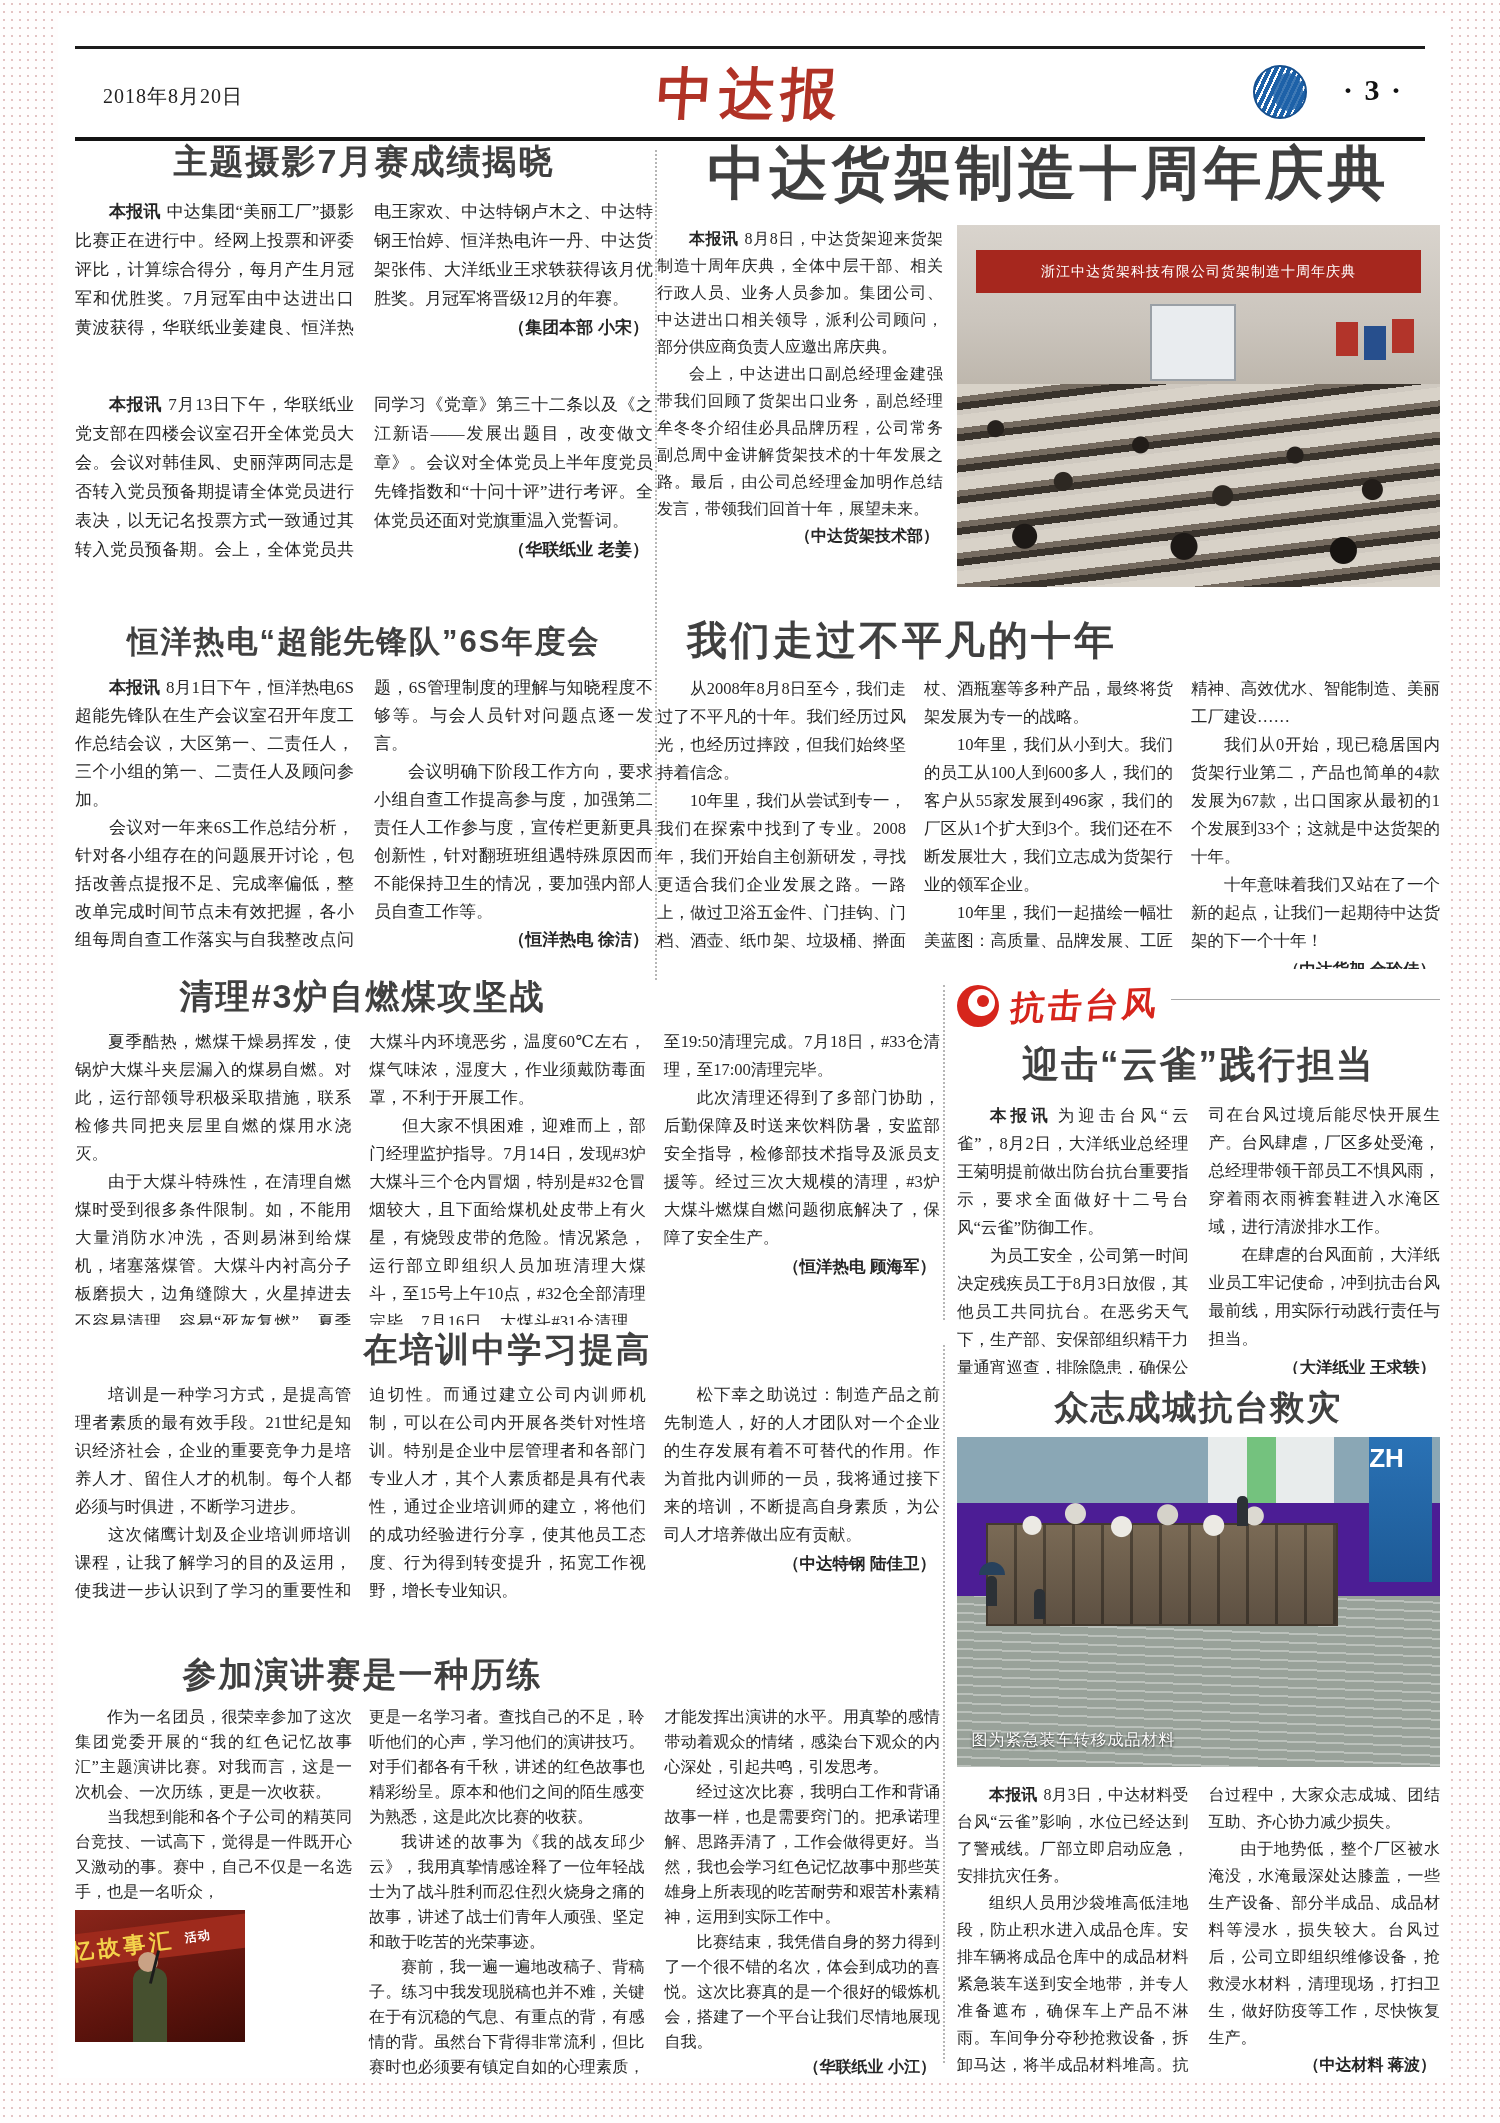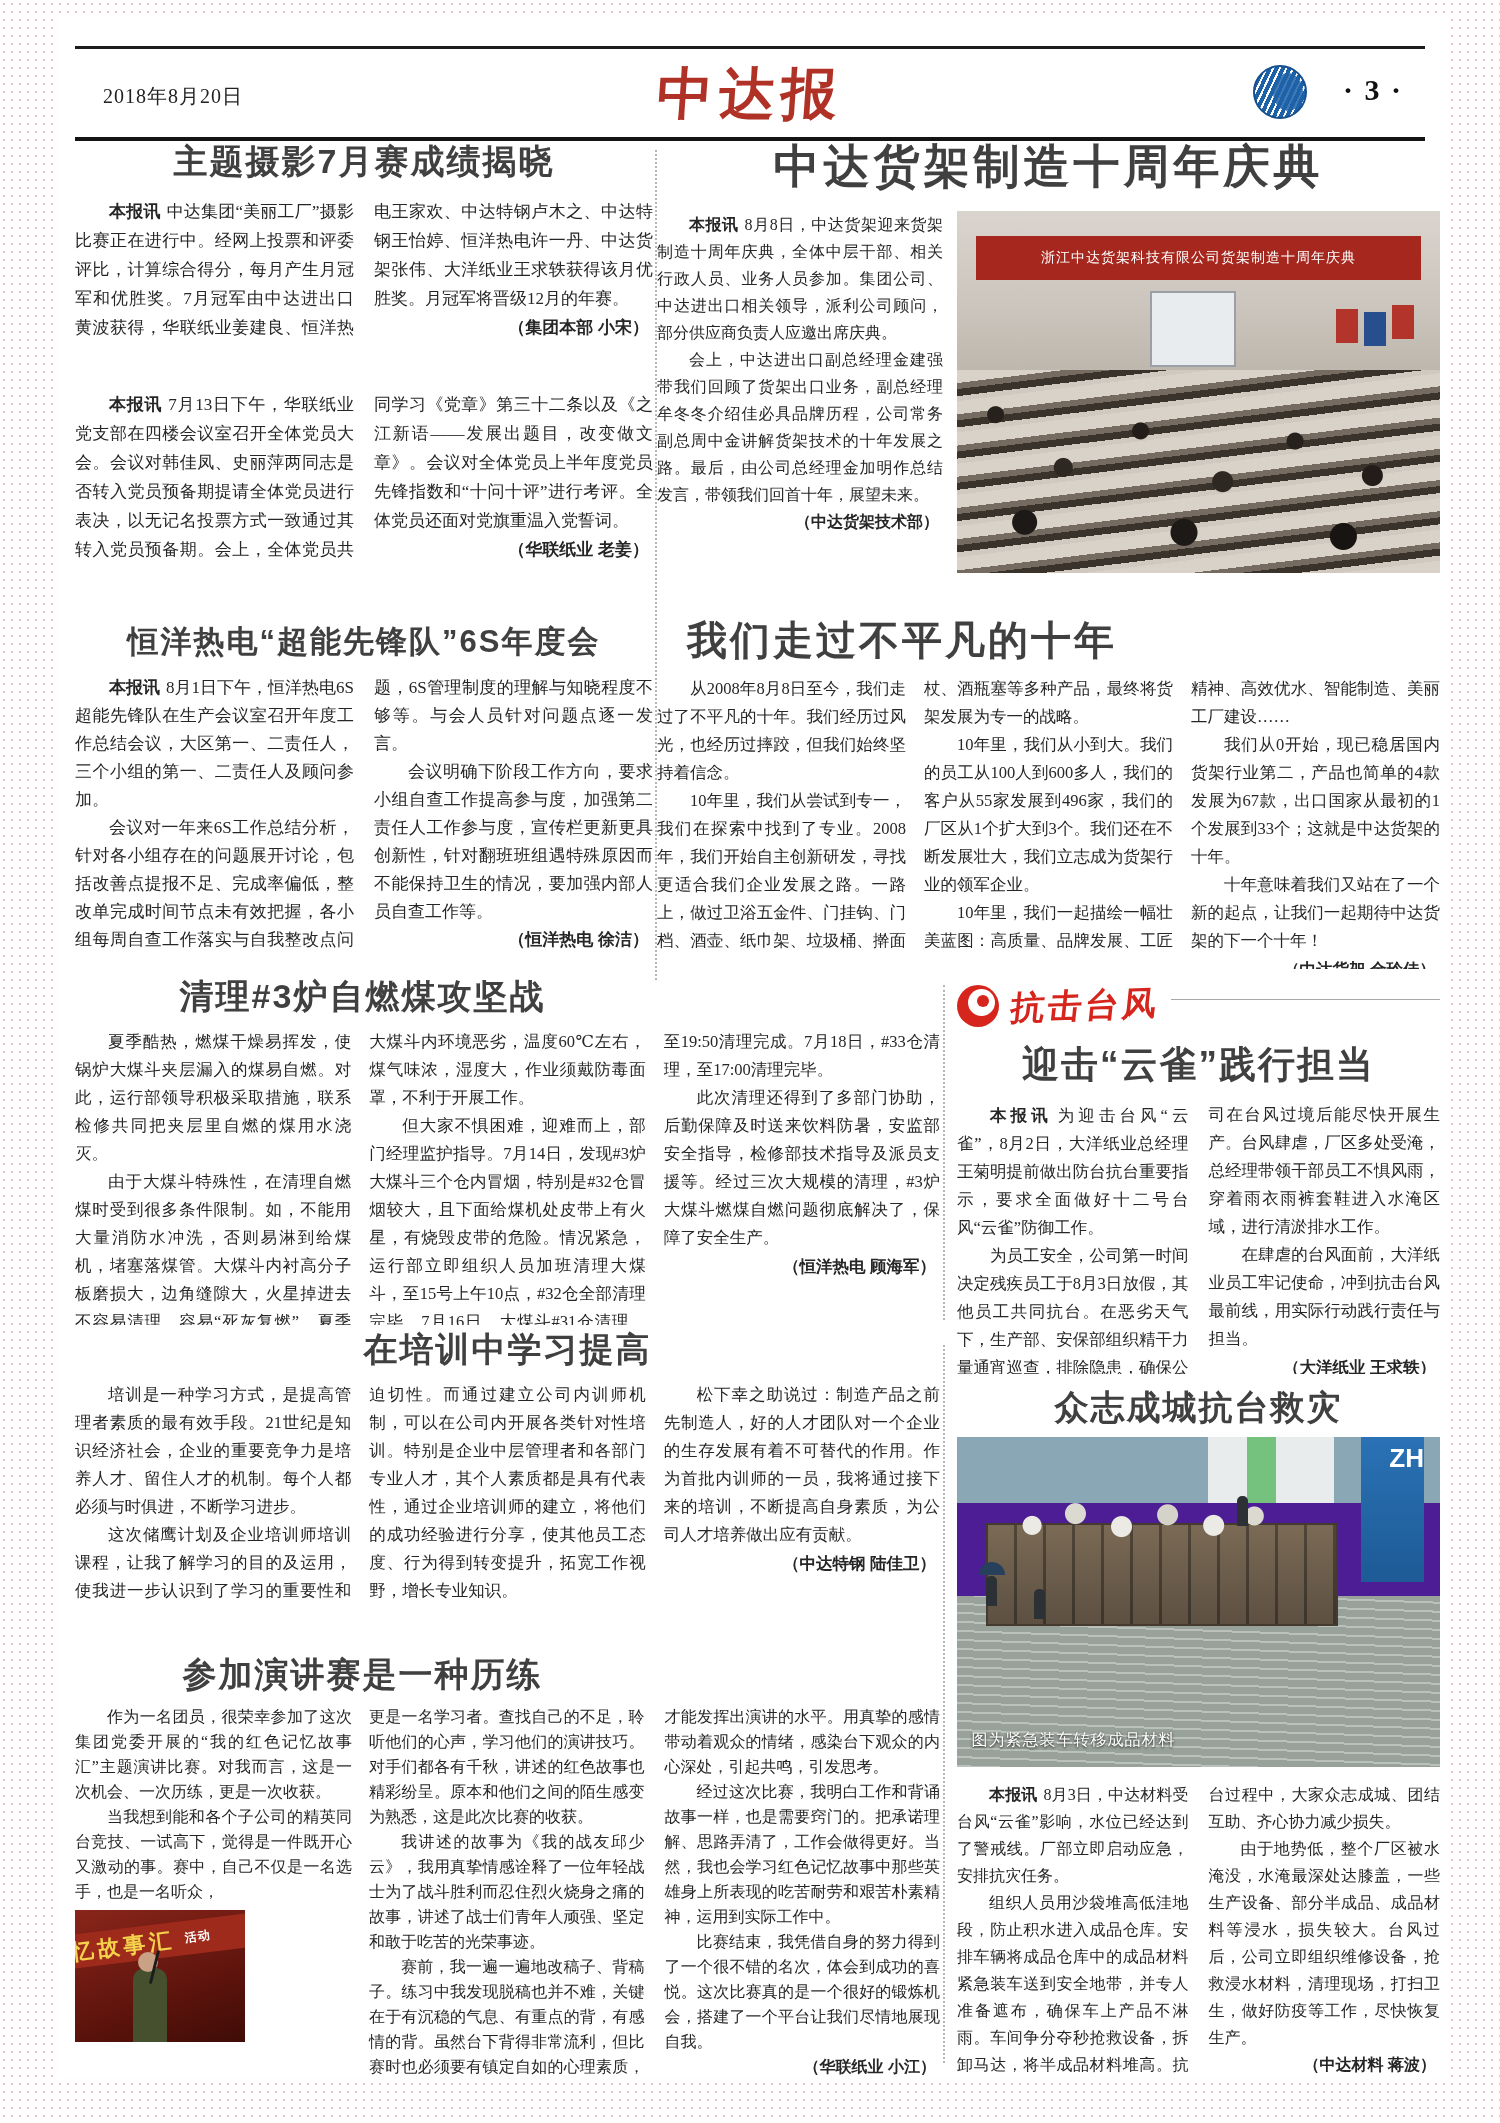"中达货架制造十周年庆典" div.a-title { font-size: 46px -> 58px }
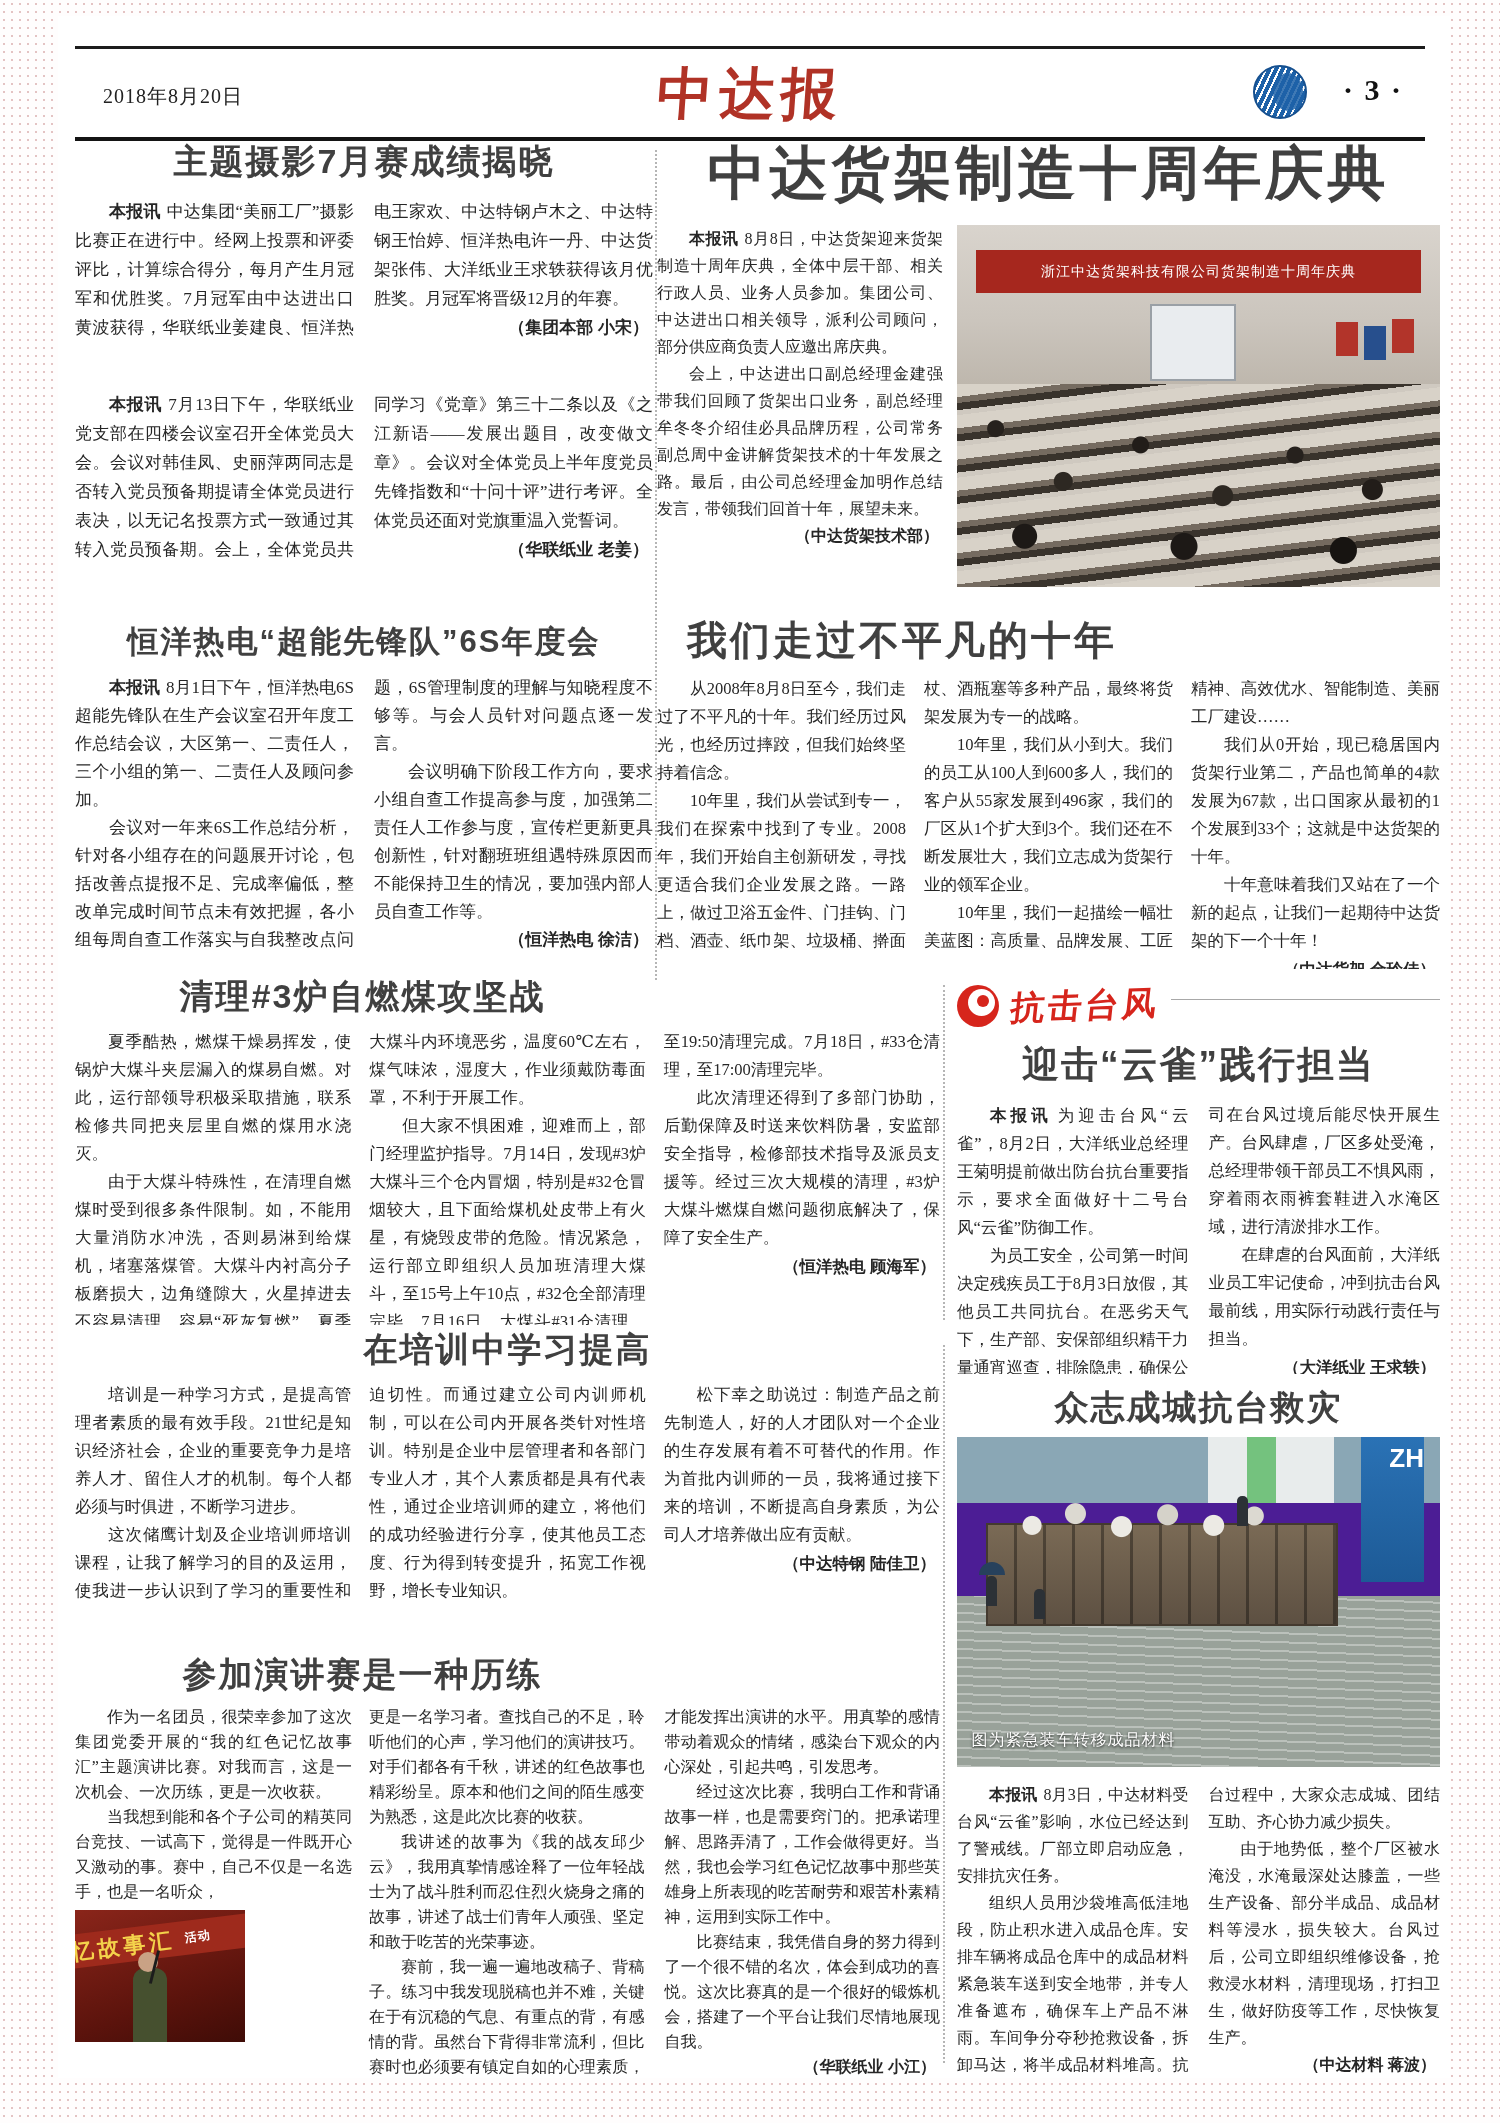"ZH" .fl-zh { justify-content: flex-end -> flex-start; right: 16px -> 8px }
